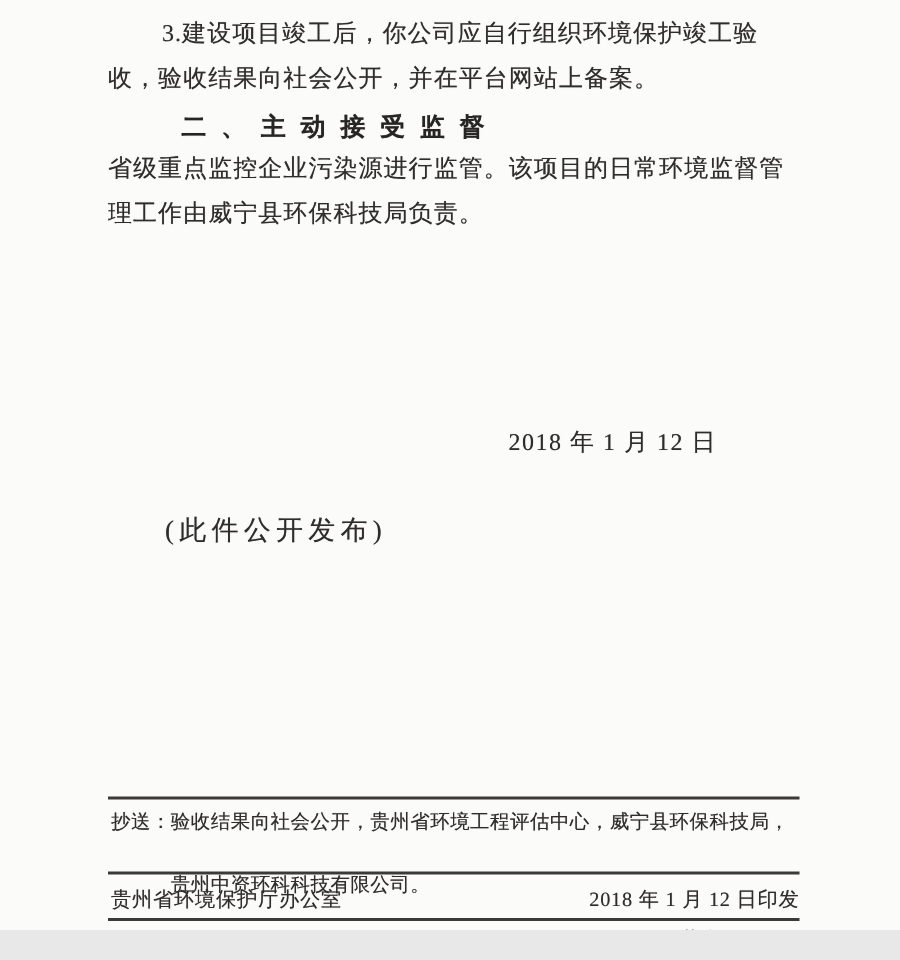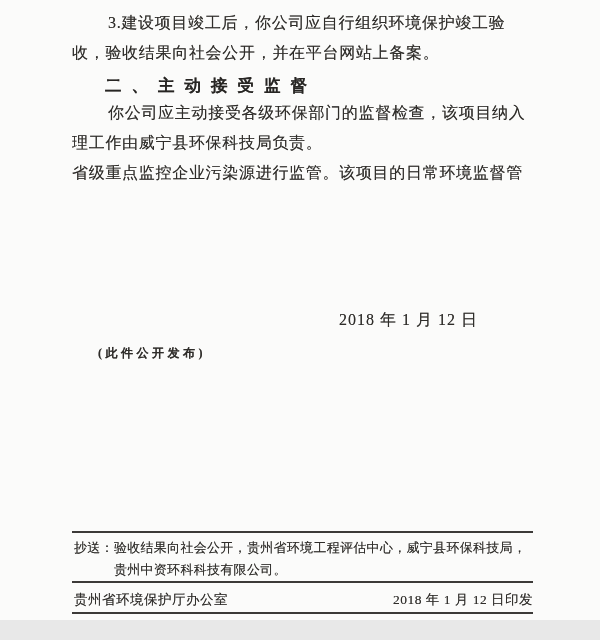"二、主动接受监督" .section-heading { left: 65px -> 81px }
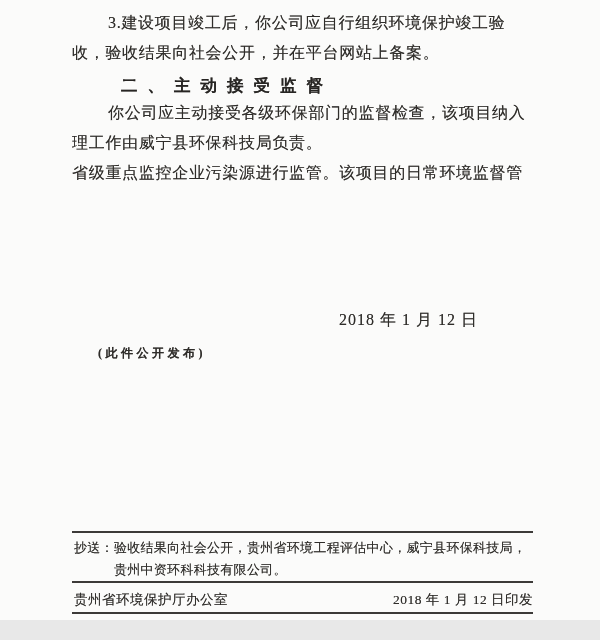"你公司应主动接受各级环保部门的监督检查，该项目纳入" div.line { html: <div>你公司应主动接受各级环保部门的监督检查，该项目纳入</div> -> none }
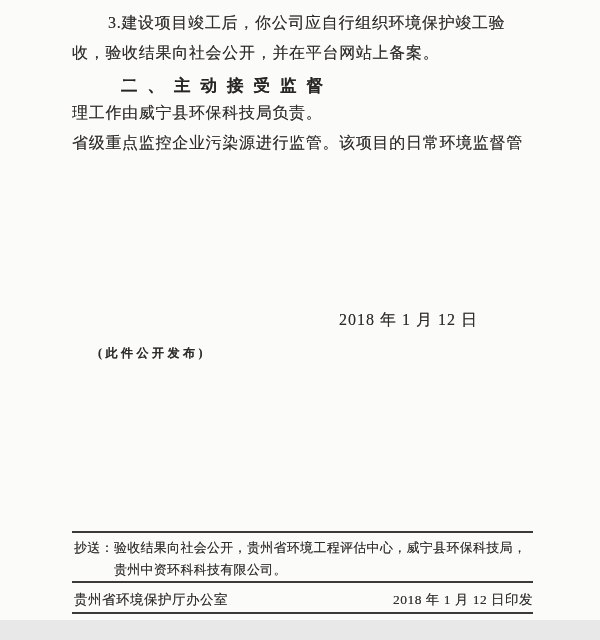"理工作由威宁县环保科技局负责。" div.line { order: before "省级重点监控企业污染源进行监管。该项目的日常环境监督管" -> after "省级重点监控企业污染源进行监管。该项目的日常环境监督管" }
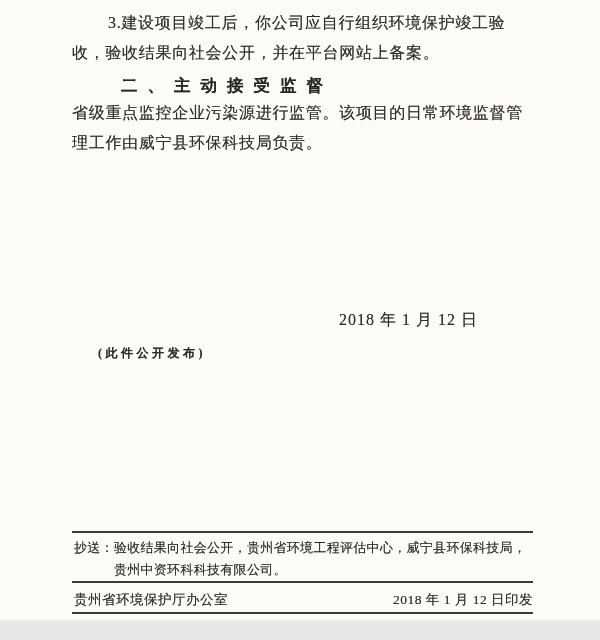"2018 年 1 月 12 日" .issue-date { margin-top: 24px -> none }
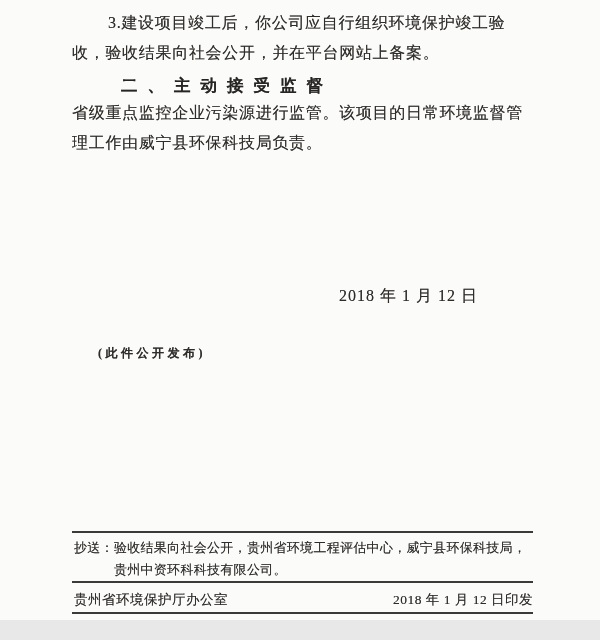"(此件公开发布)" .public-note { font-size: 12px -> 18px; font-weight: bold -> none; left: 98px -> 110px }
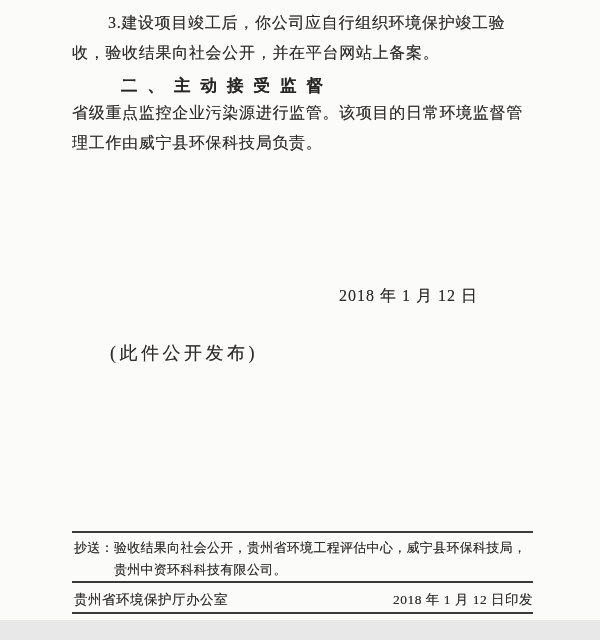"贵州中资环科科技有限公司。" span.line { margin-top: none -> 20px }
